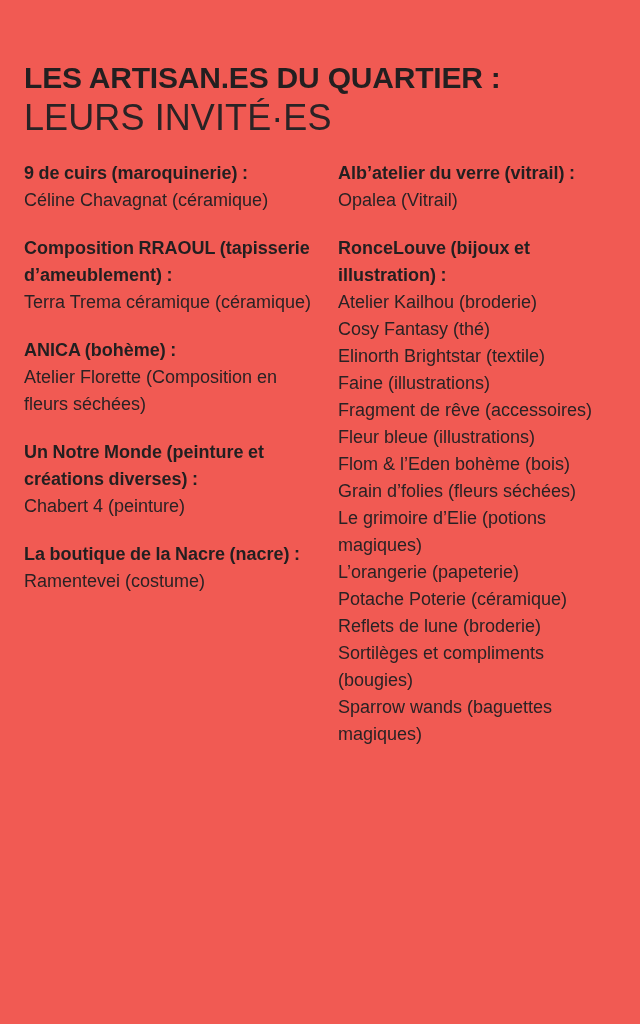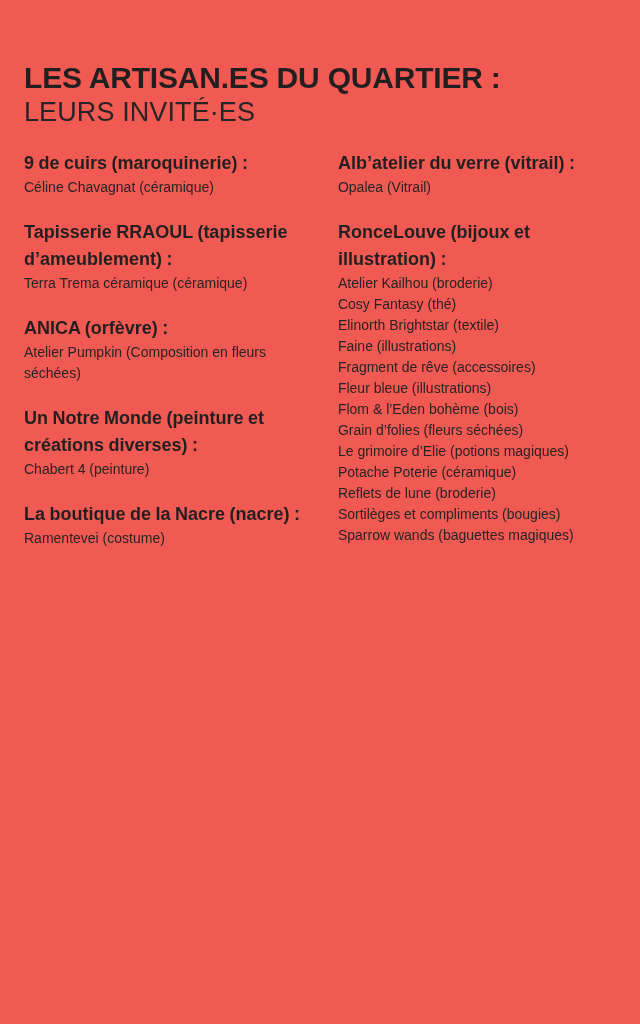"LEURS INVITÉ·ES" .subtitle { font-size: 27px -> 36px }
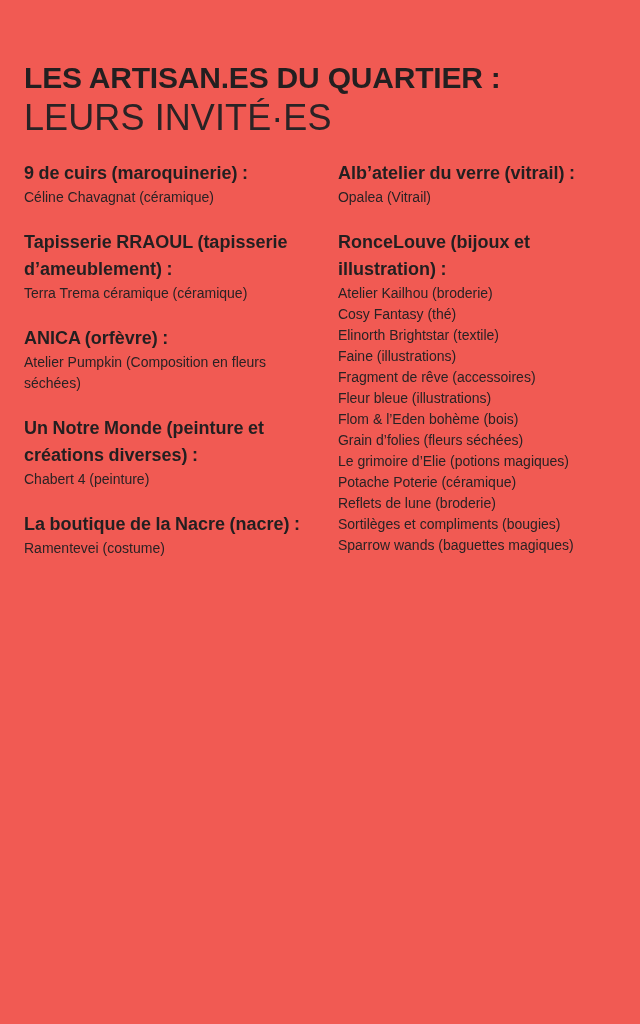"Céline Chavagnat (céramique)" .entry { font-size: 14px -> 18px }
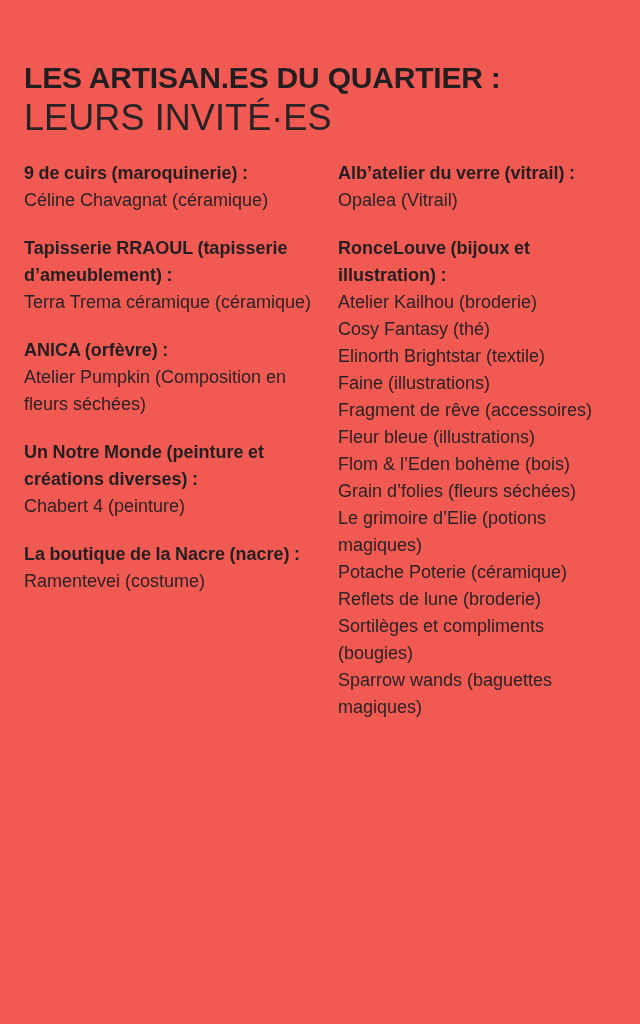"Tapisserie RRAOUL (tapisserie" p.group-heading { text: Tapisserie -> Composition }
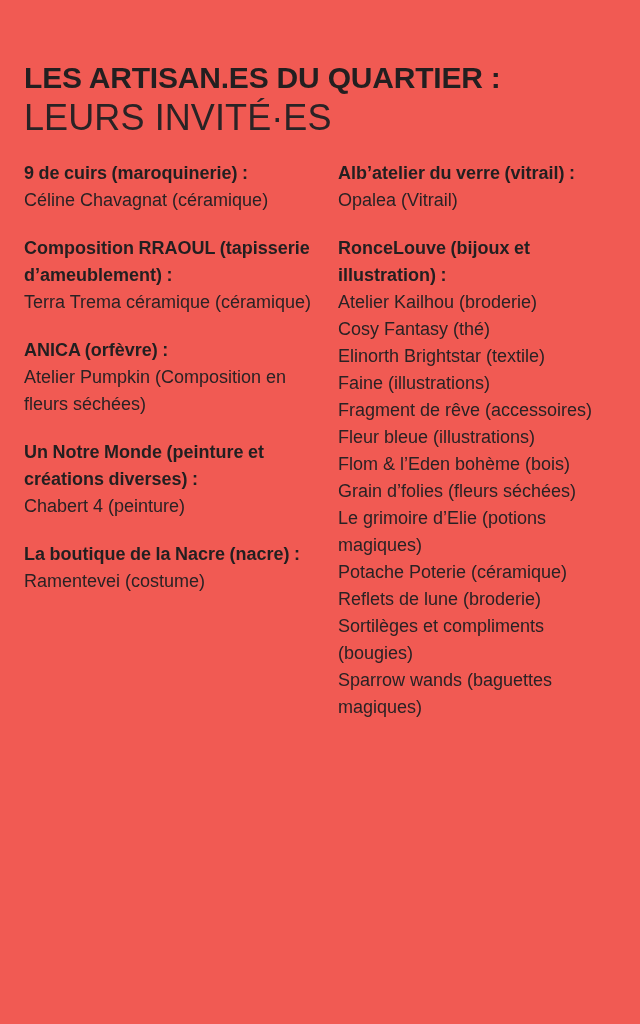"ANICA (orfèvre) :" p.group-heading { text: orfèvre -> bohème }
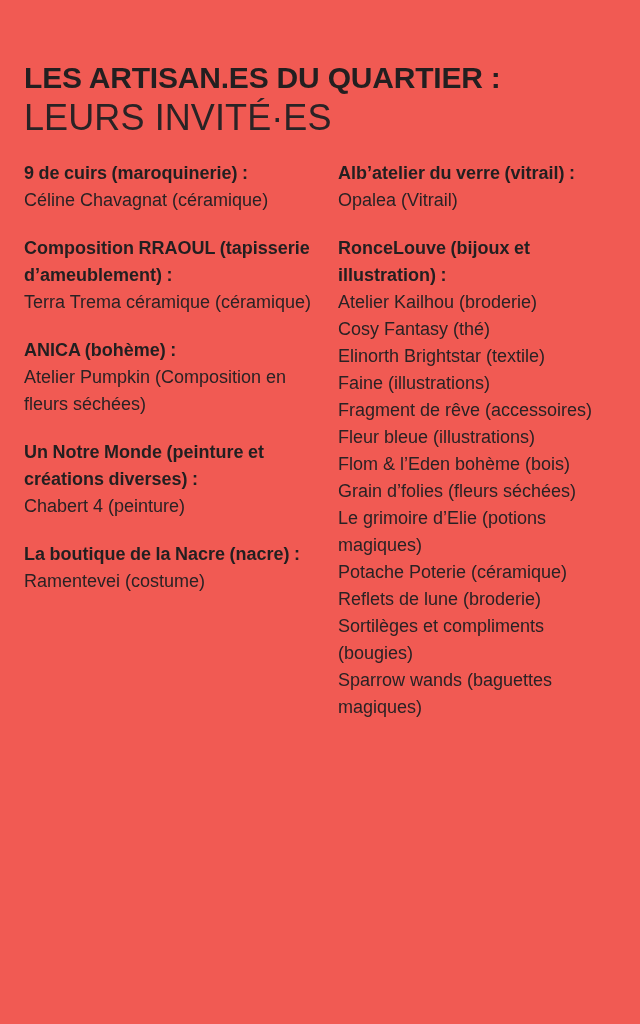"Atelier Pumpkin (Composition en fleurs" li.entry { text: Pumpkin -> Florette }
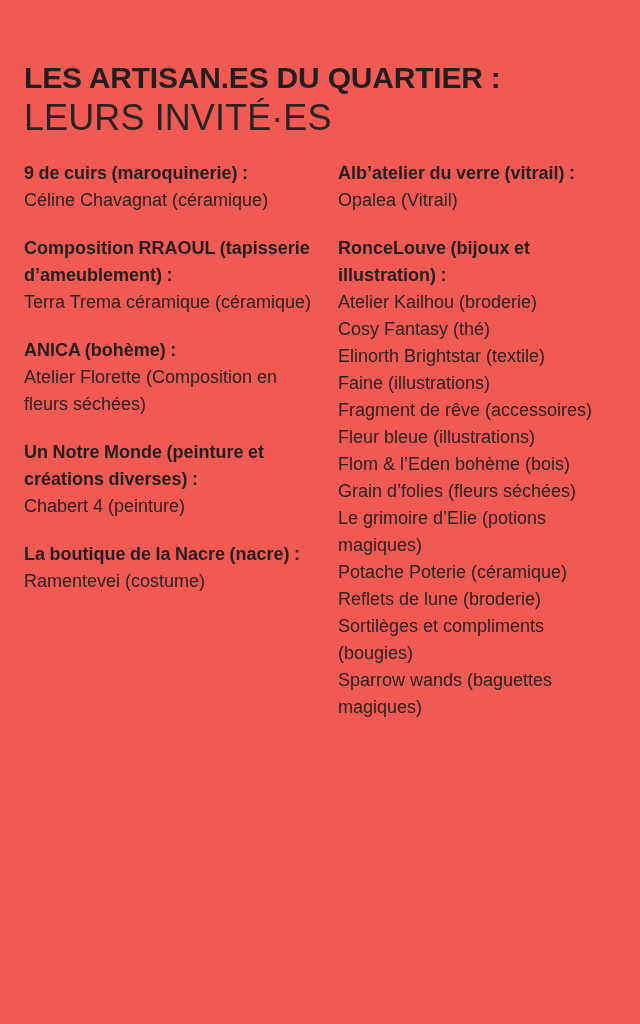"L’orangerie (papeterie)" li.entry { html: none -> <li>L’orangerie (papeterie)</li> }
